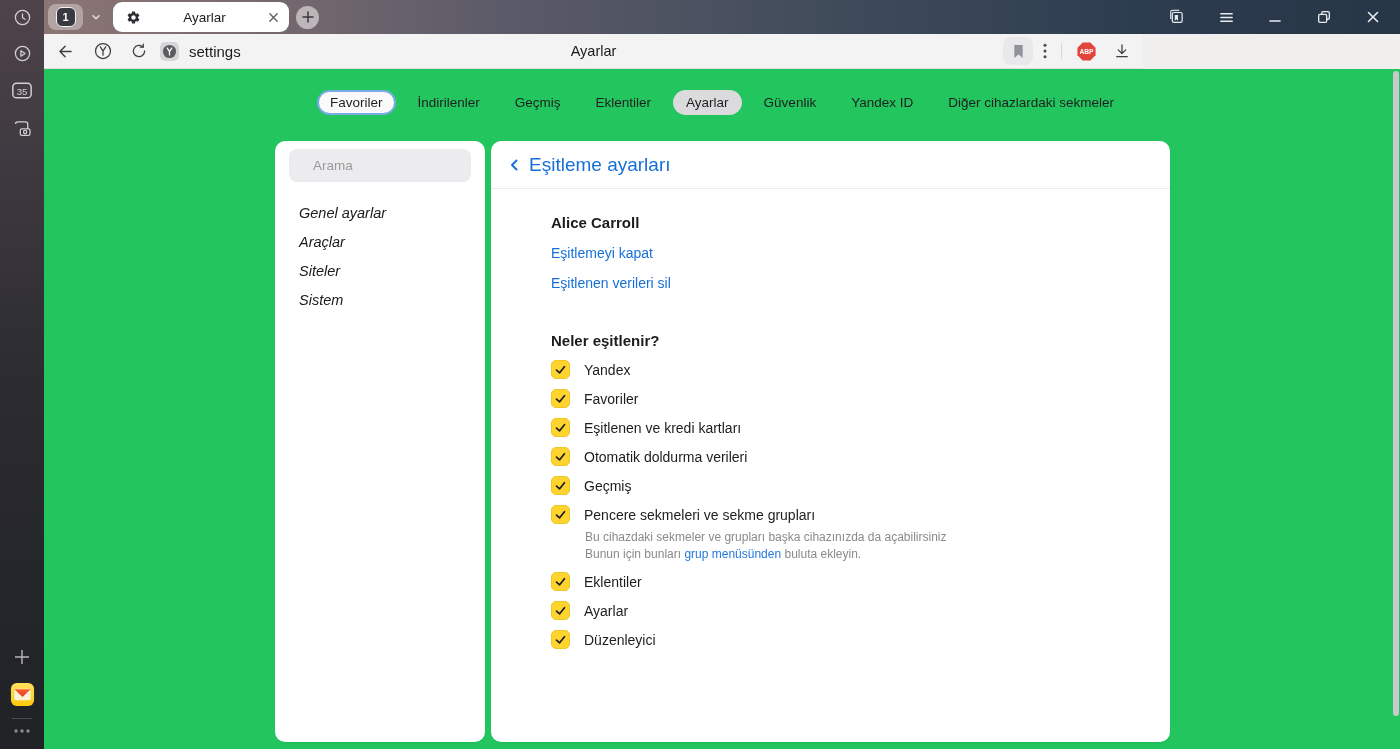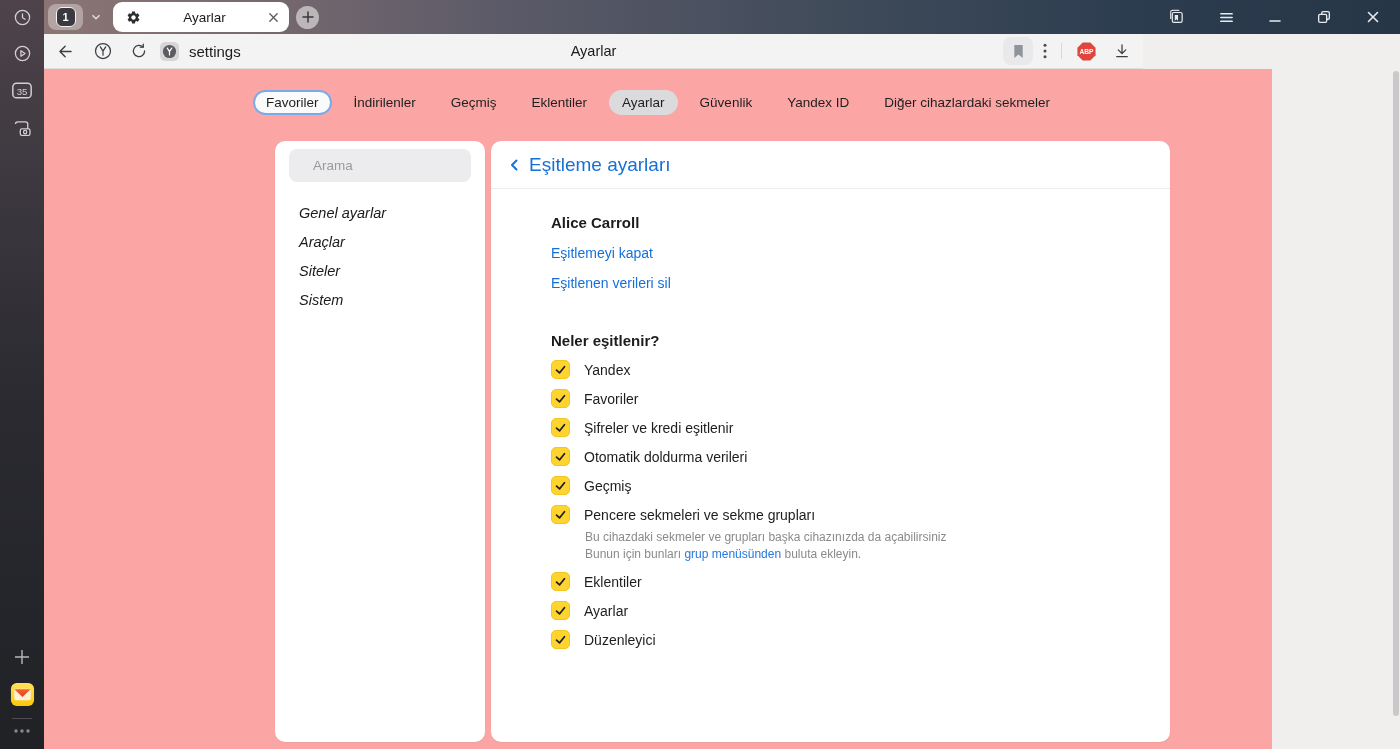"Favoriler" .page { background: #fca5a5 -> #22c55e; width: 1228px -> 1356px }
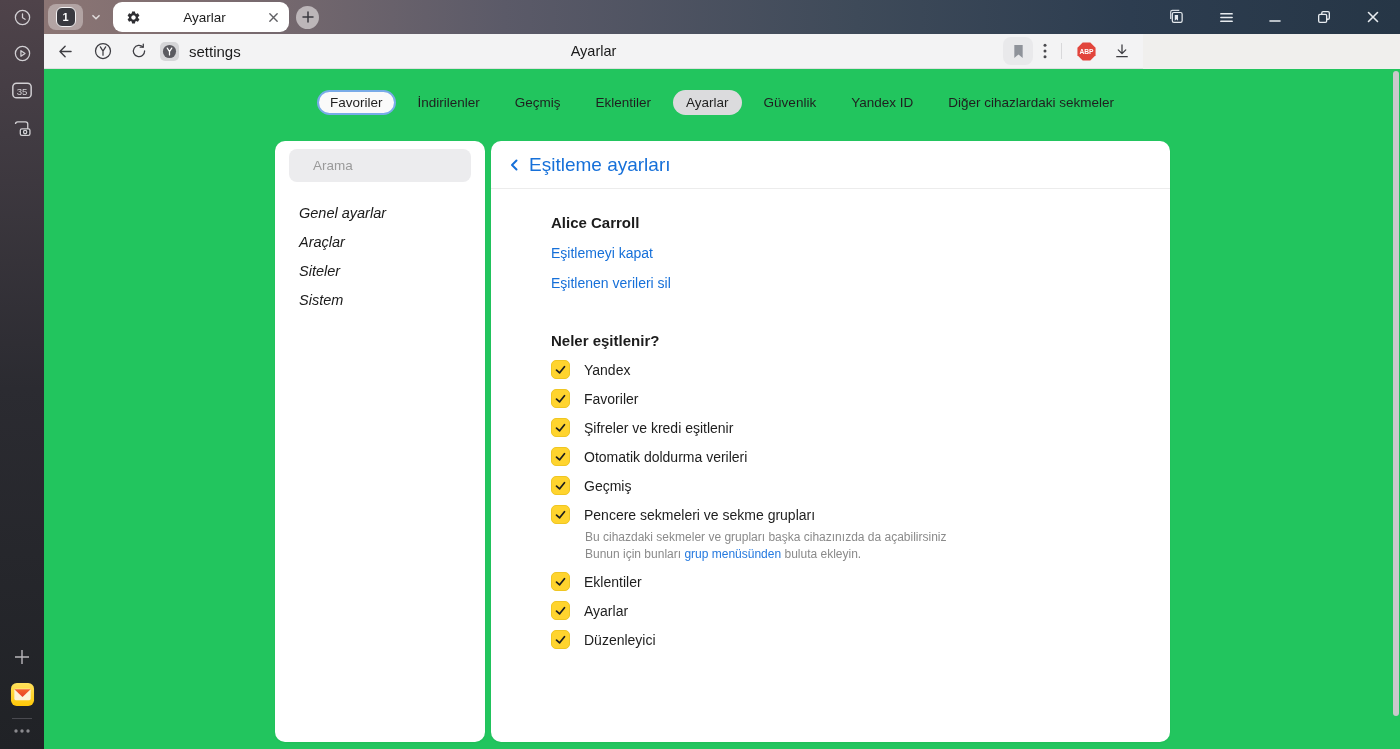"Şifreler ve kredi eşitlenir" span.chk-label { text: Şifreler ve kredi eşitlenir -> Eşitlenen ve kredi kartları }
